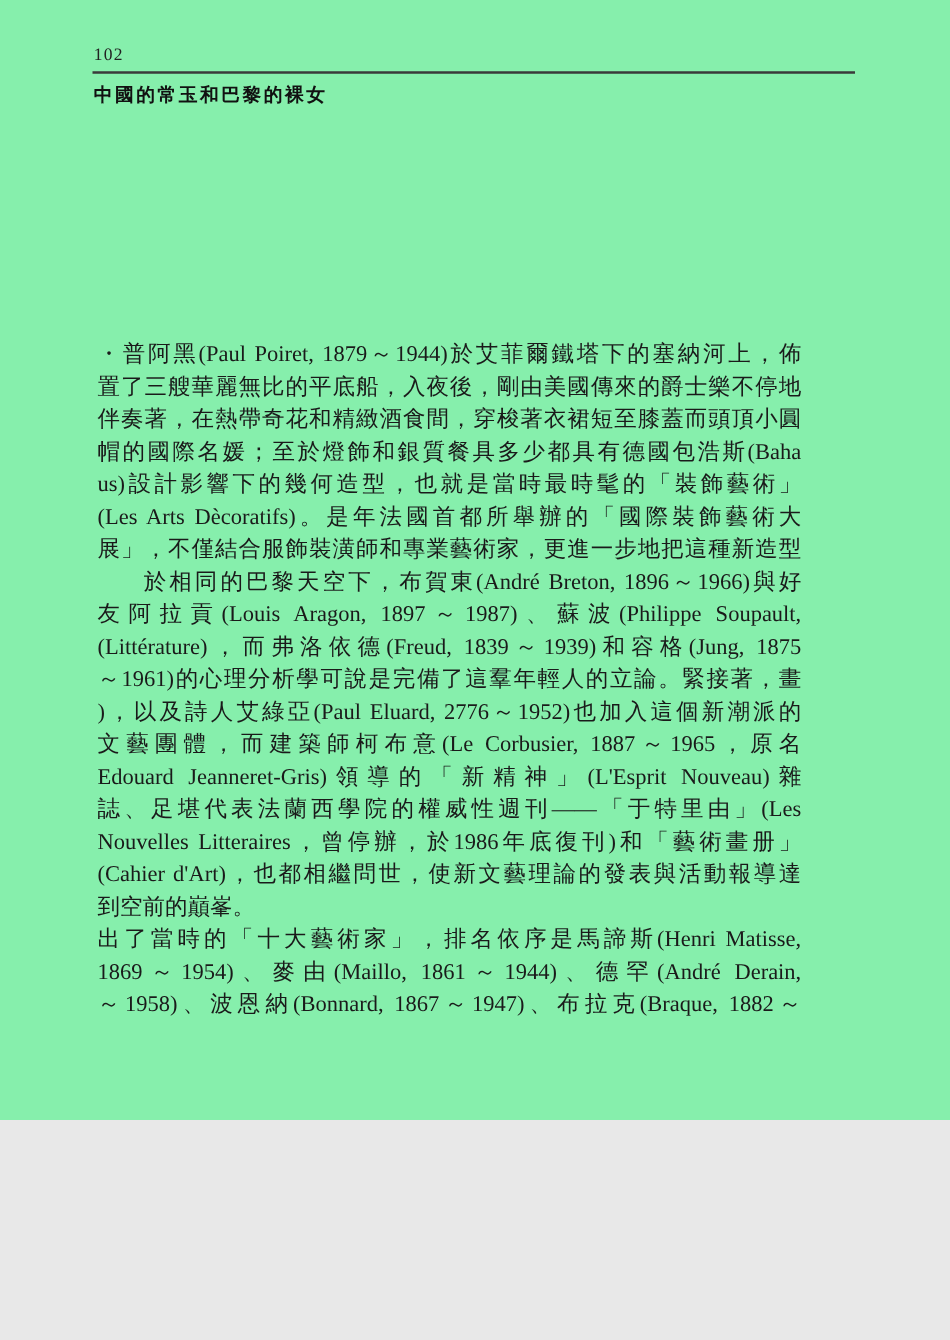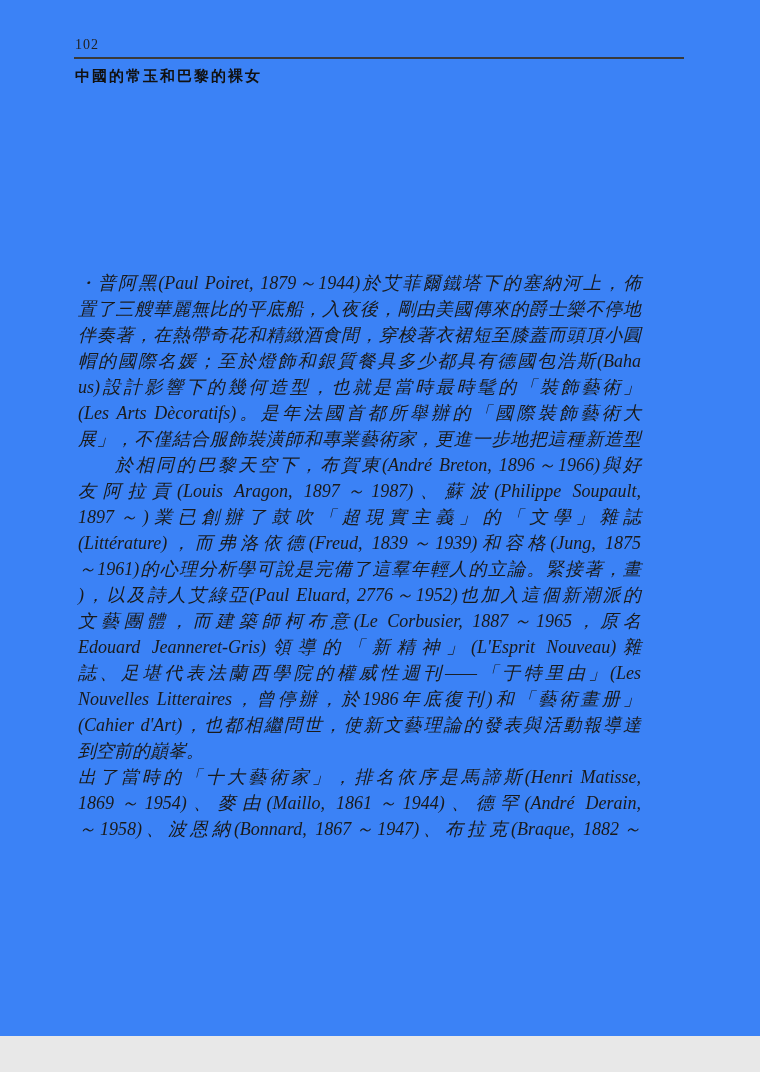"102" .page { background: #3b82f6 -> #86efac; height: 1036px -> 896px }
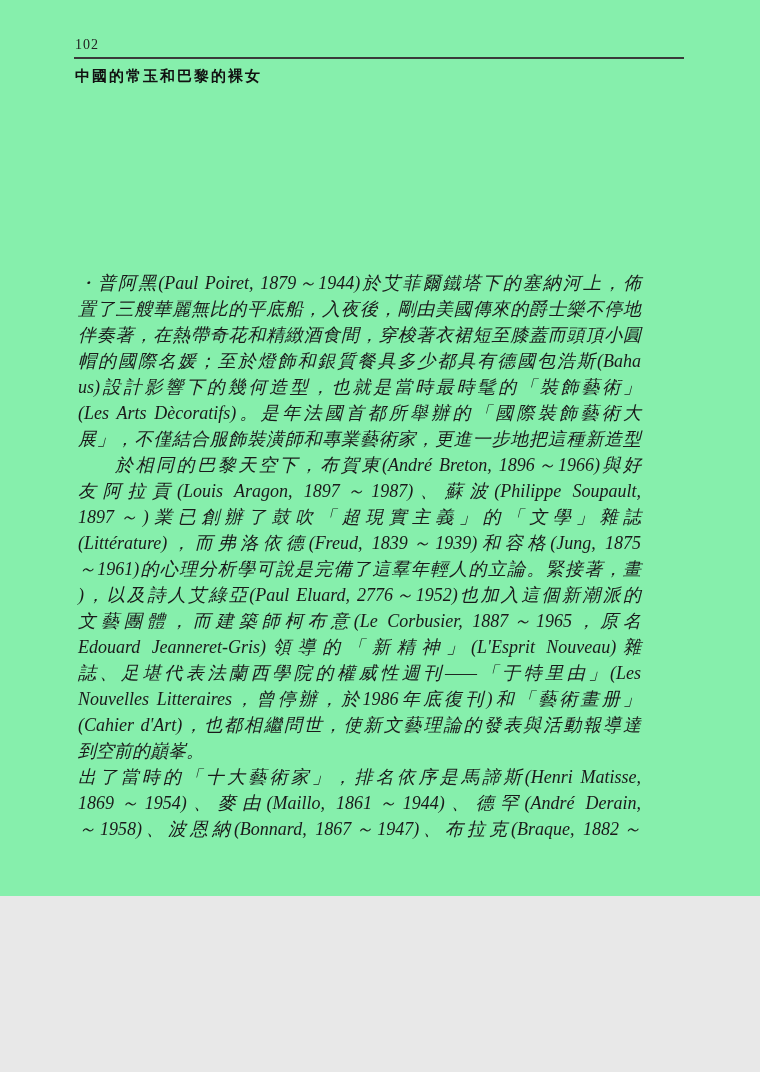"・普阿黑(Paul Poiret," .line { font-style: italic -> none }
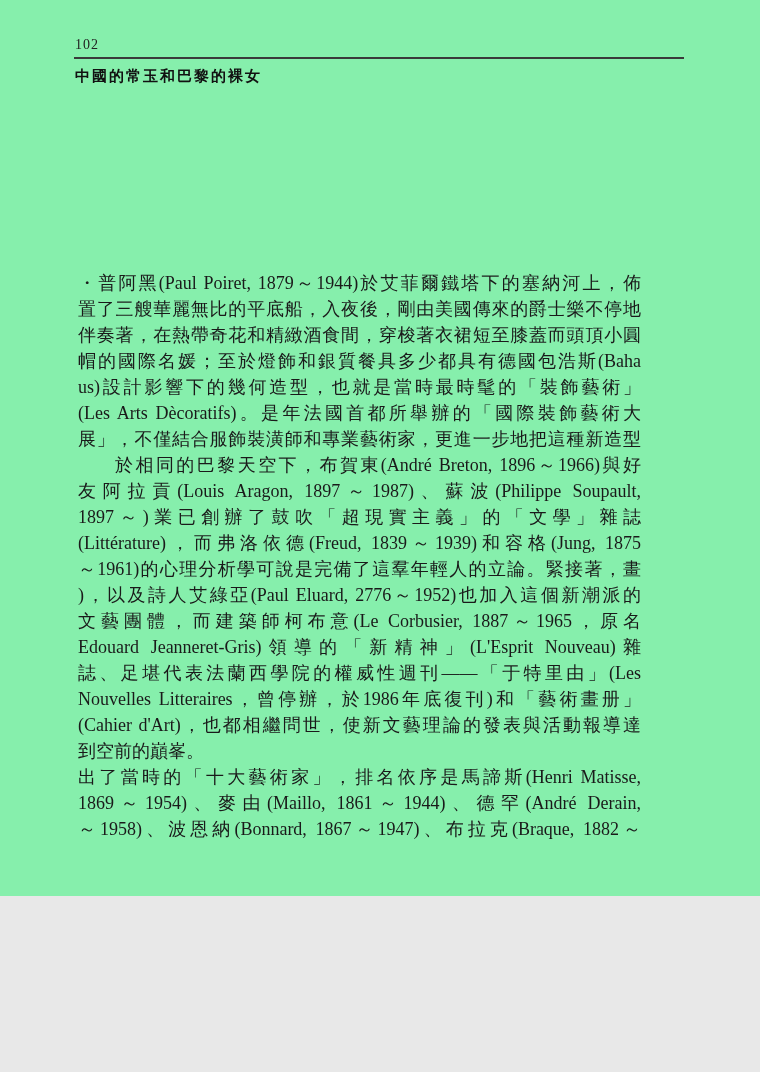"1897～)業已創辦了鼓吹「超現實主義」的「文學」雜誌" div.line { html: <div>1897～)業已創辦了鼓吹「超現實主義」的「文學」雜誌</div> -> none }
